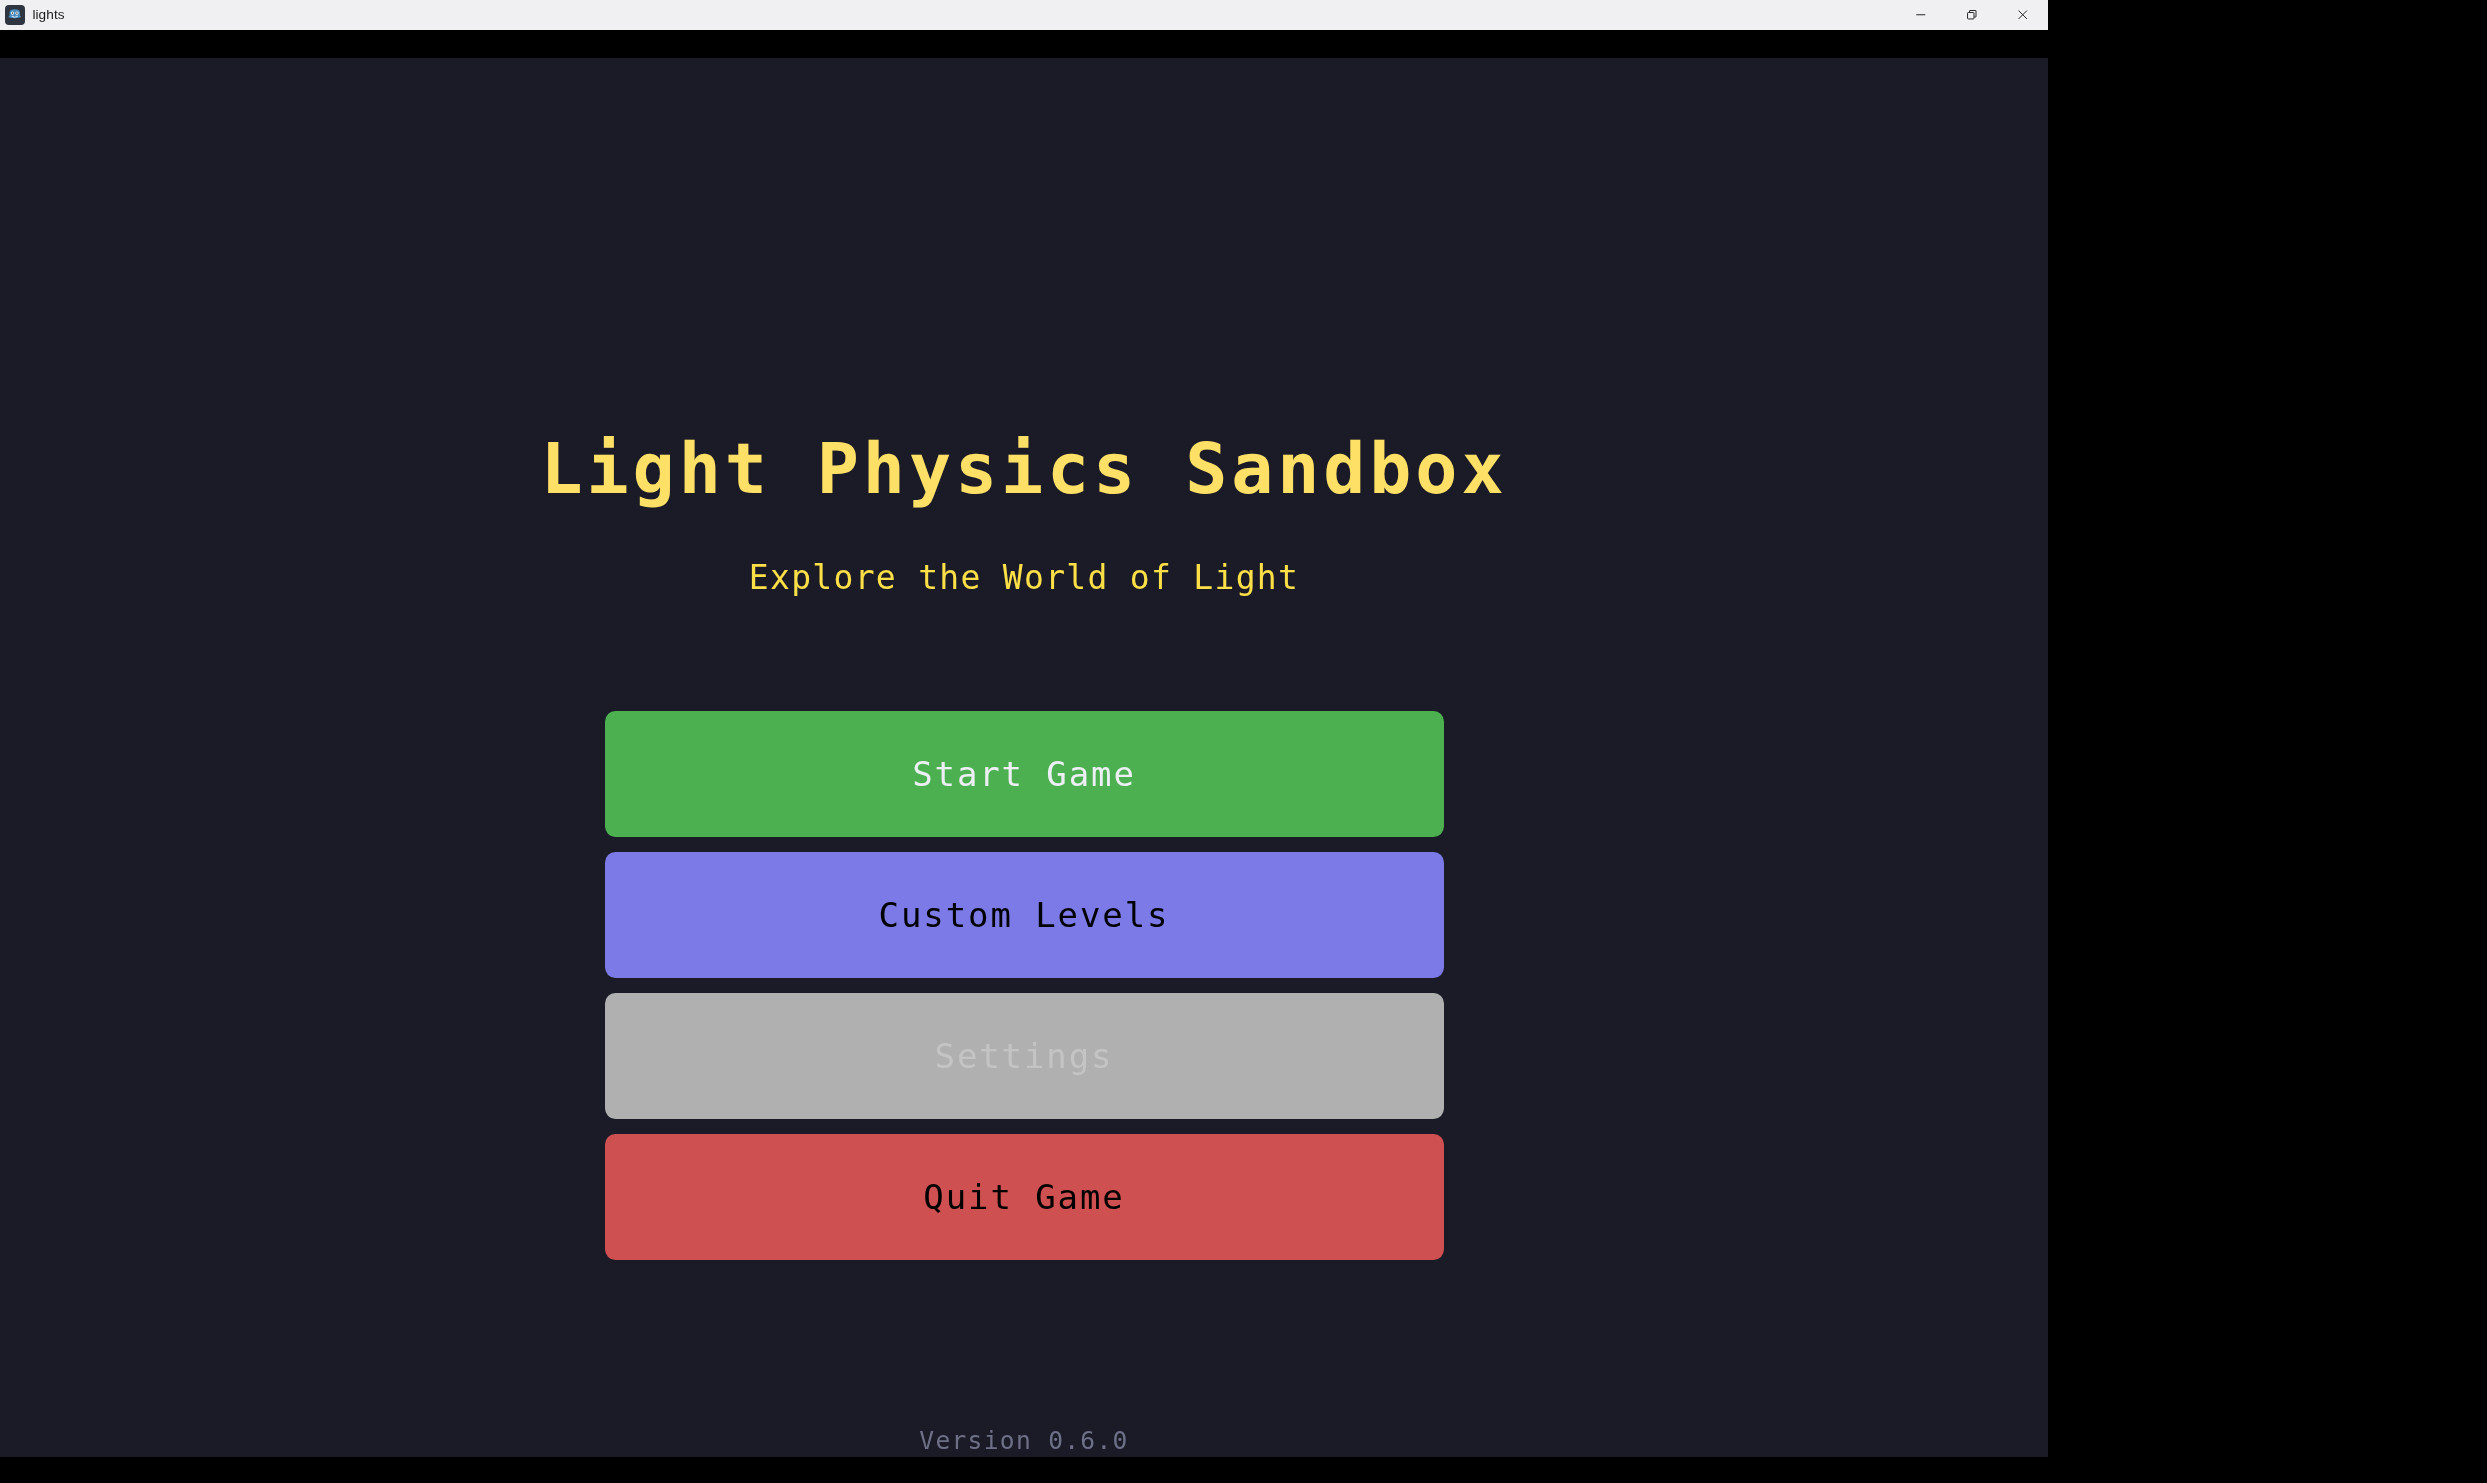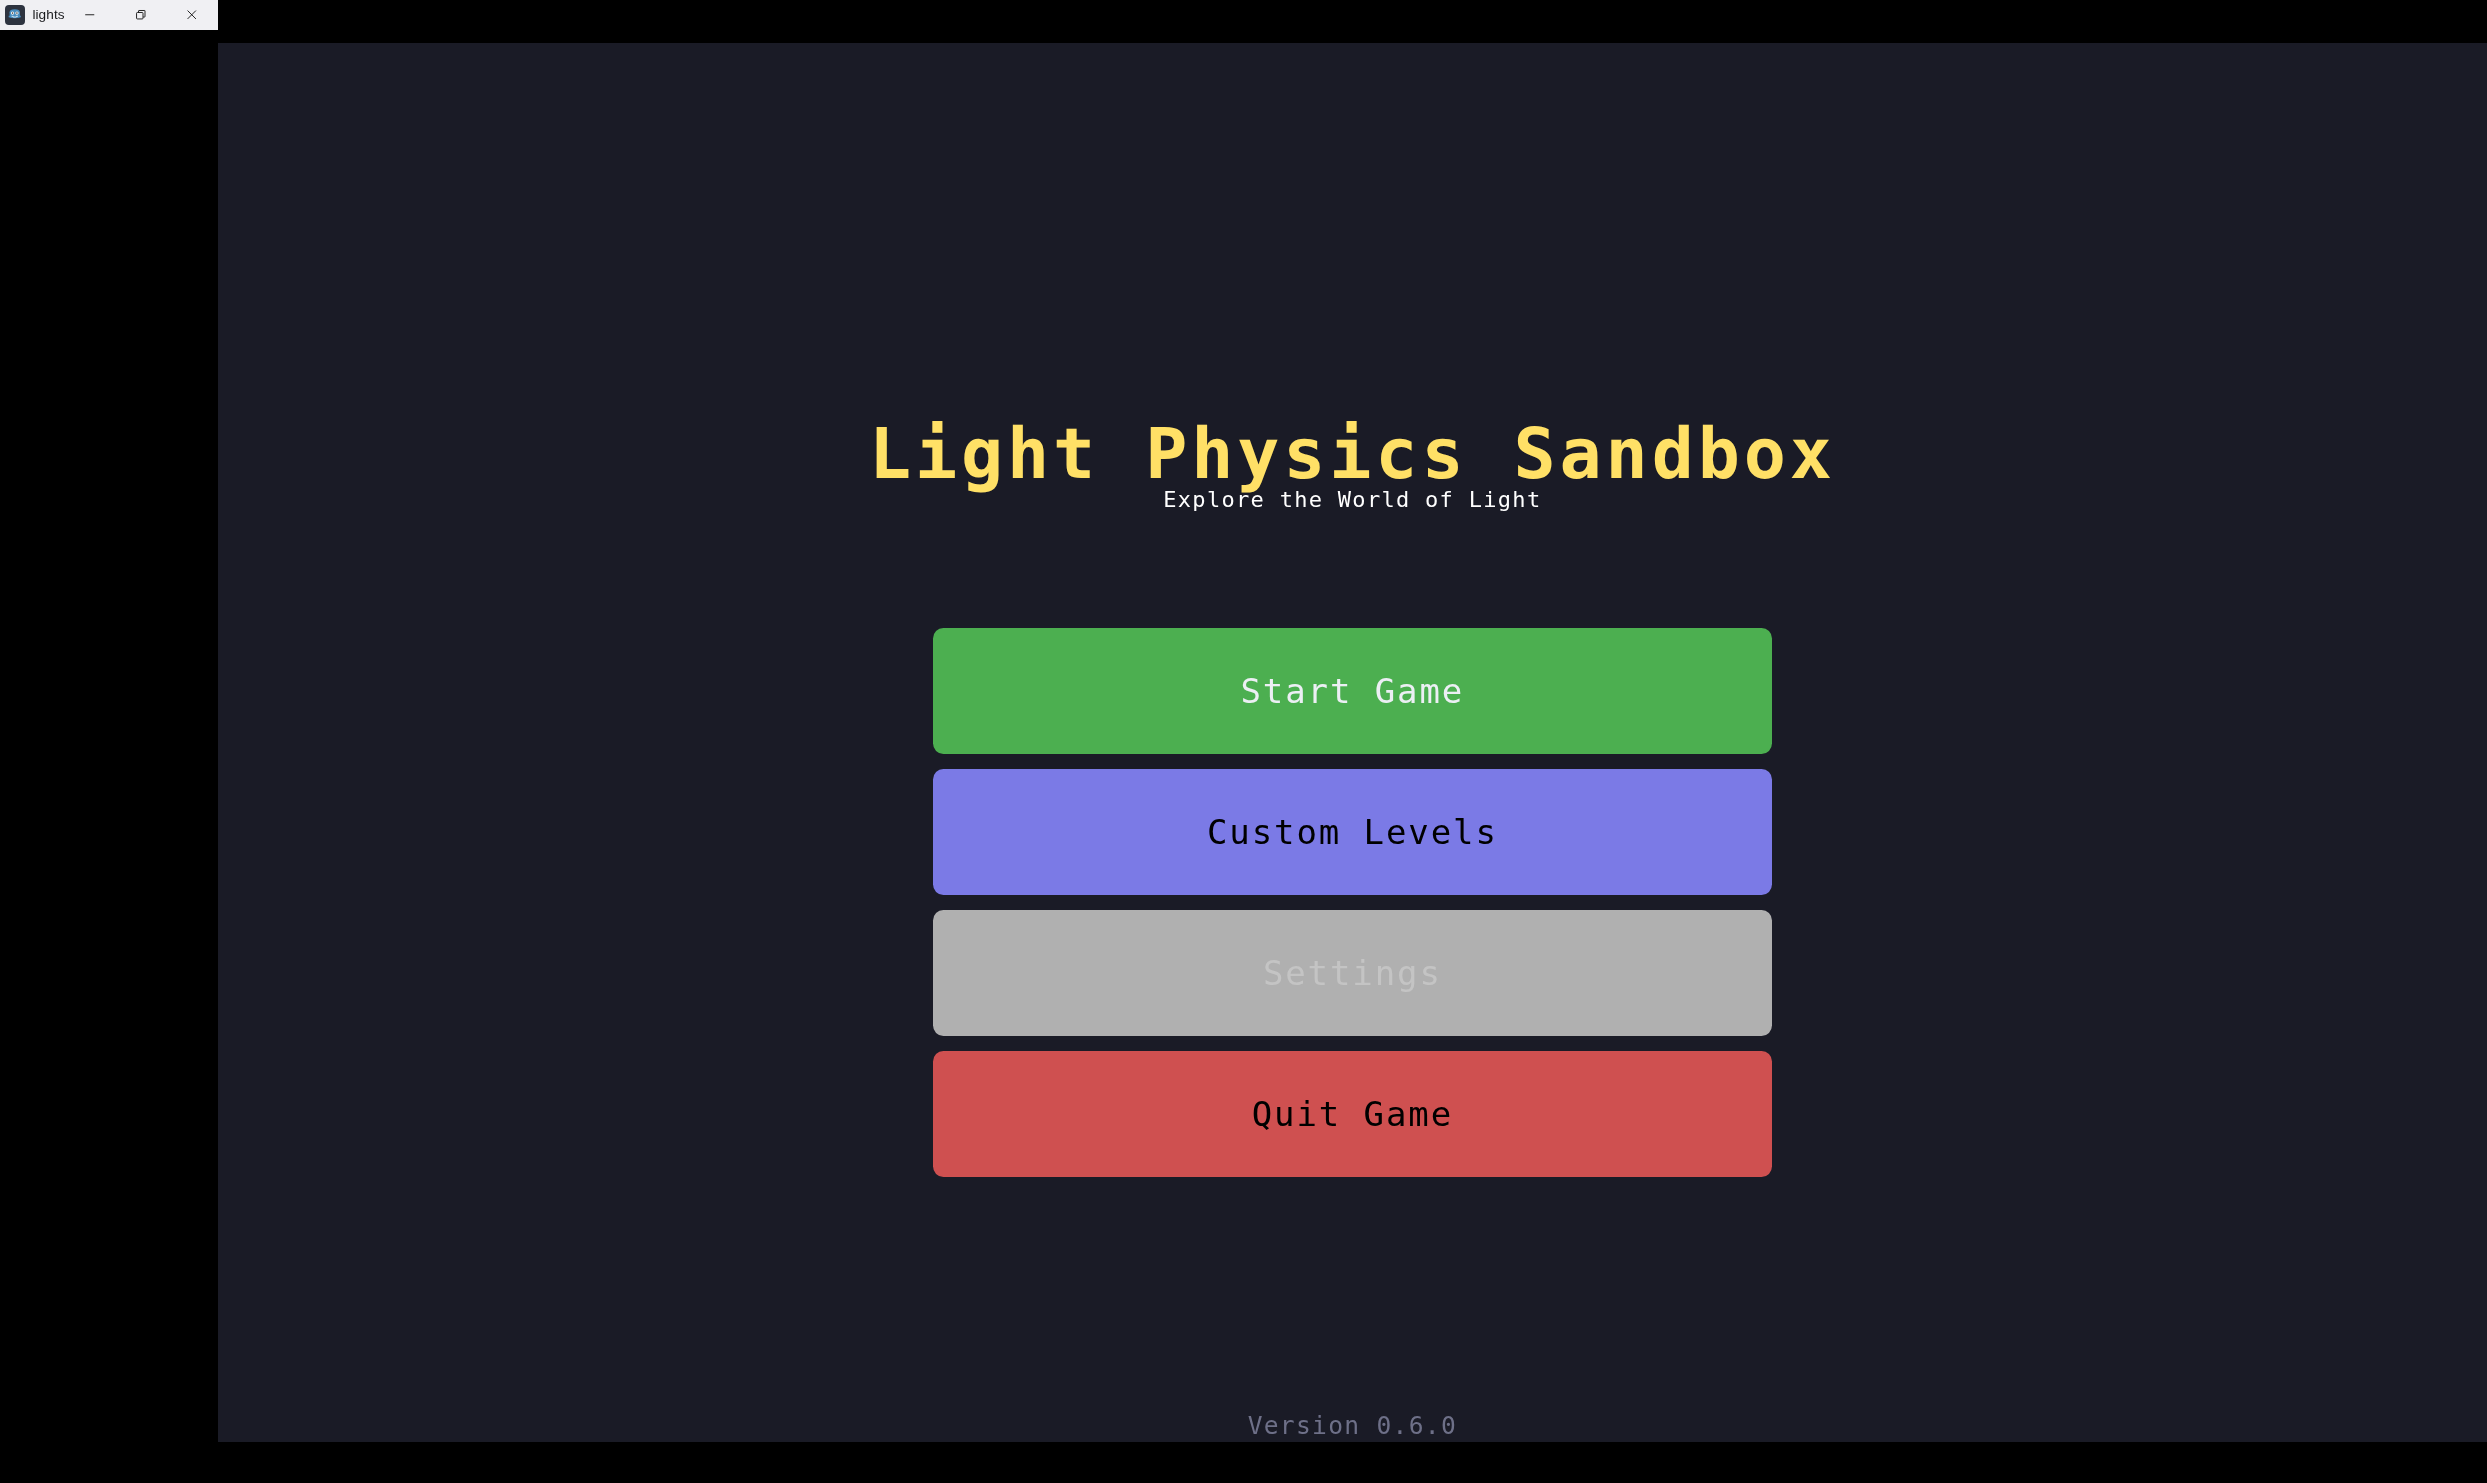"lights" #window { flex-direction: row -> column; width: 2487px -> 2048px }
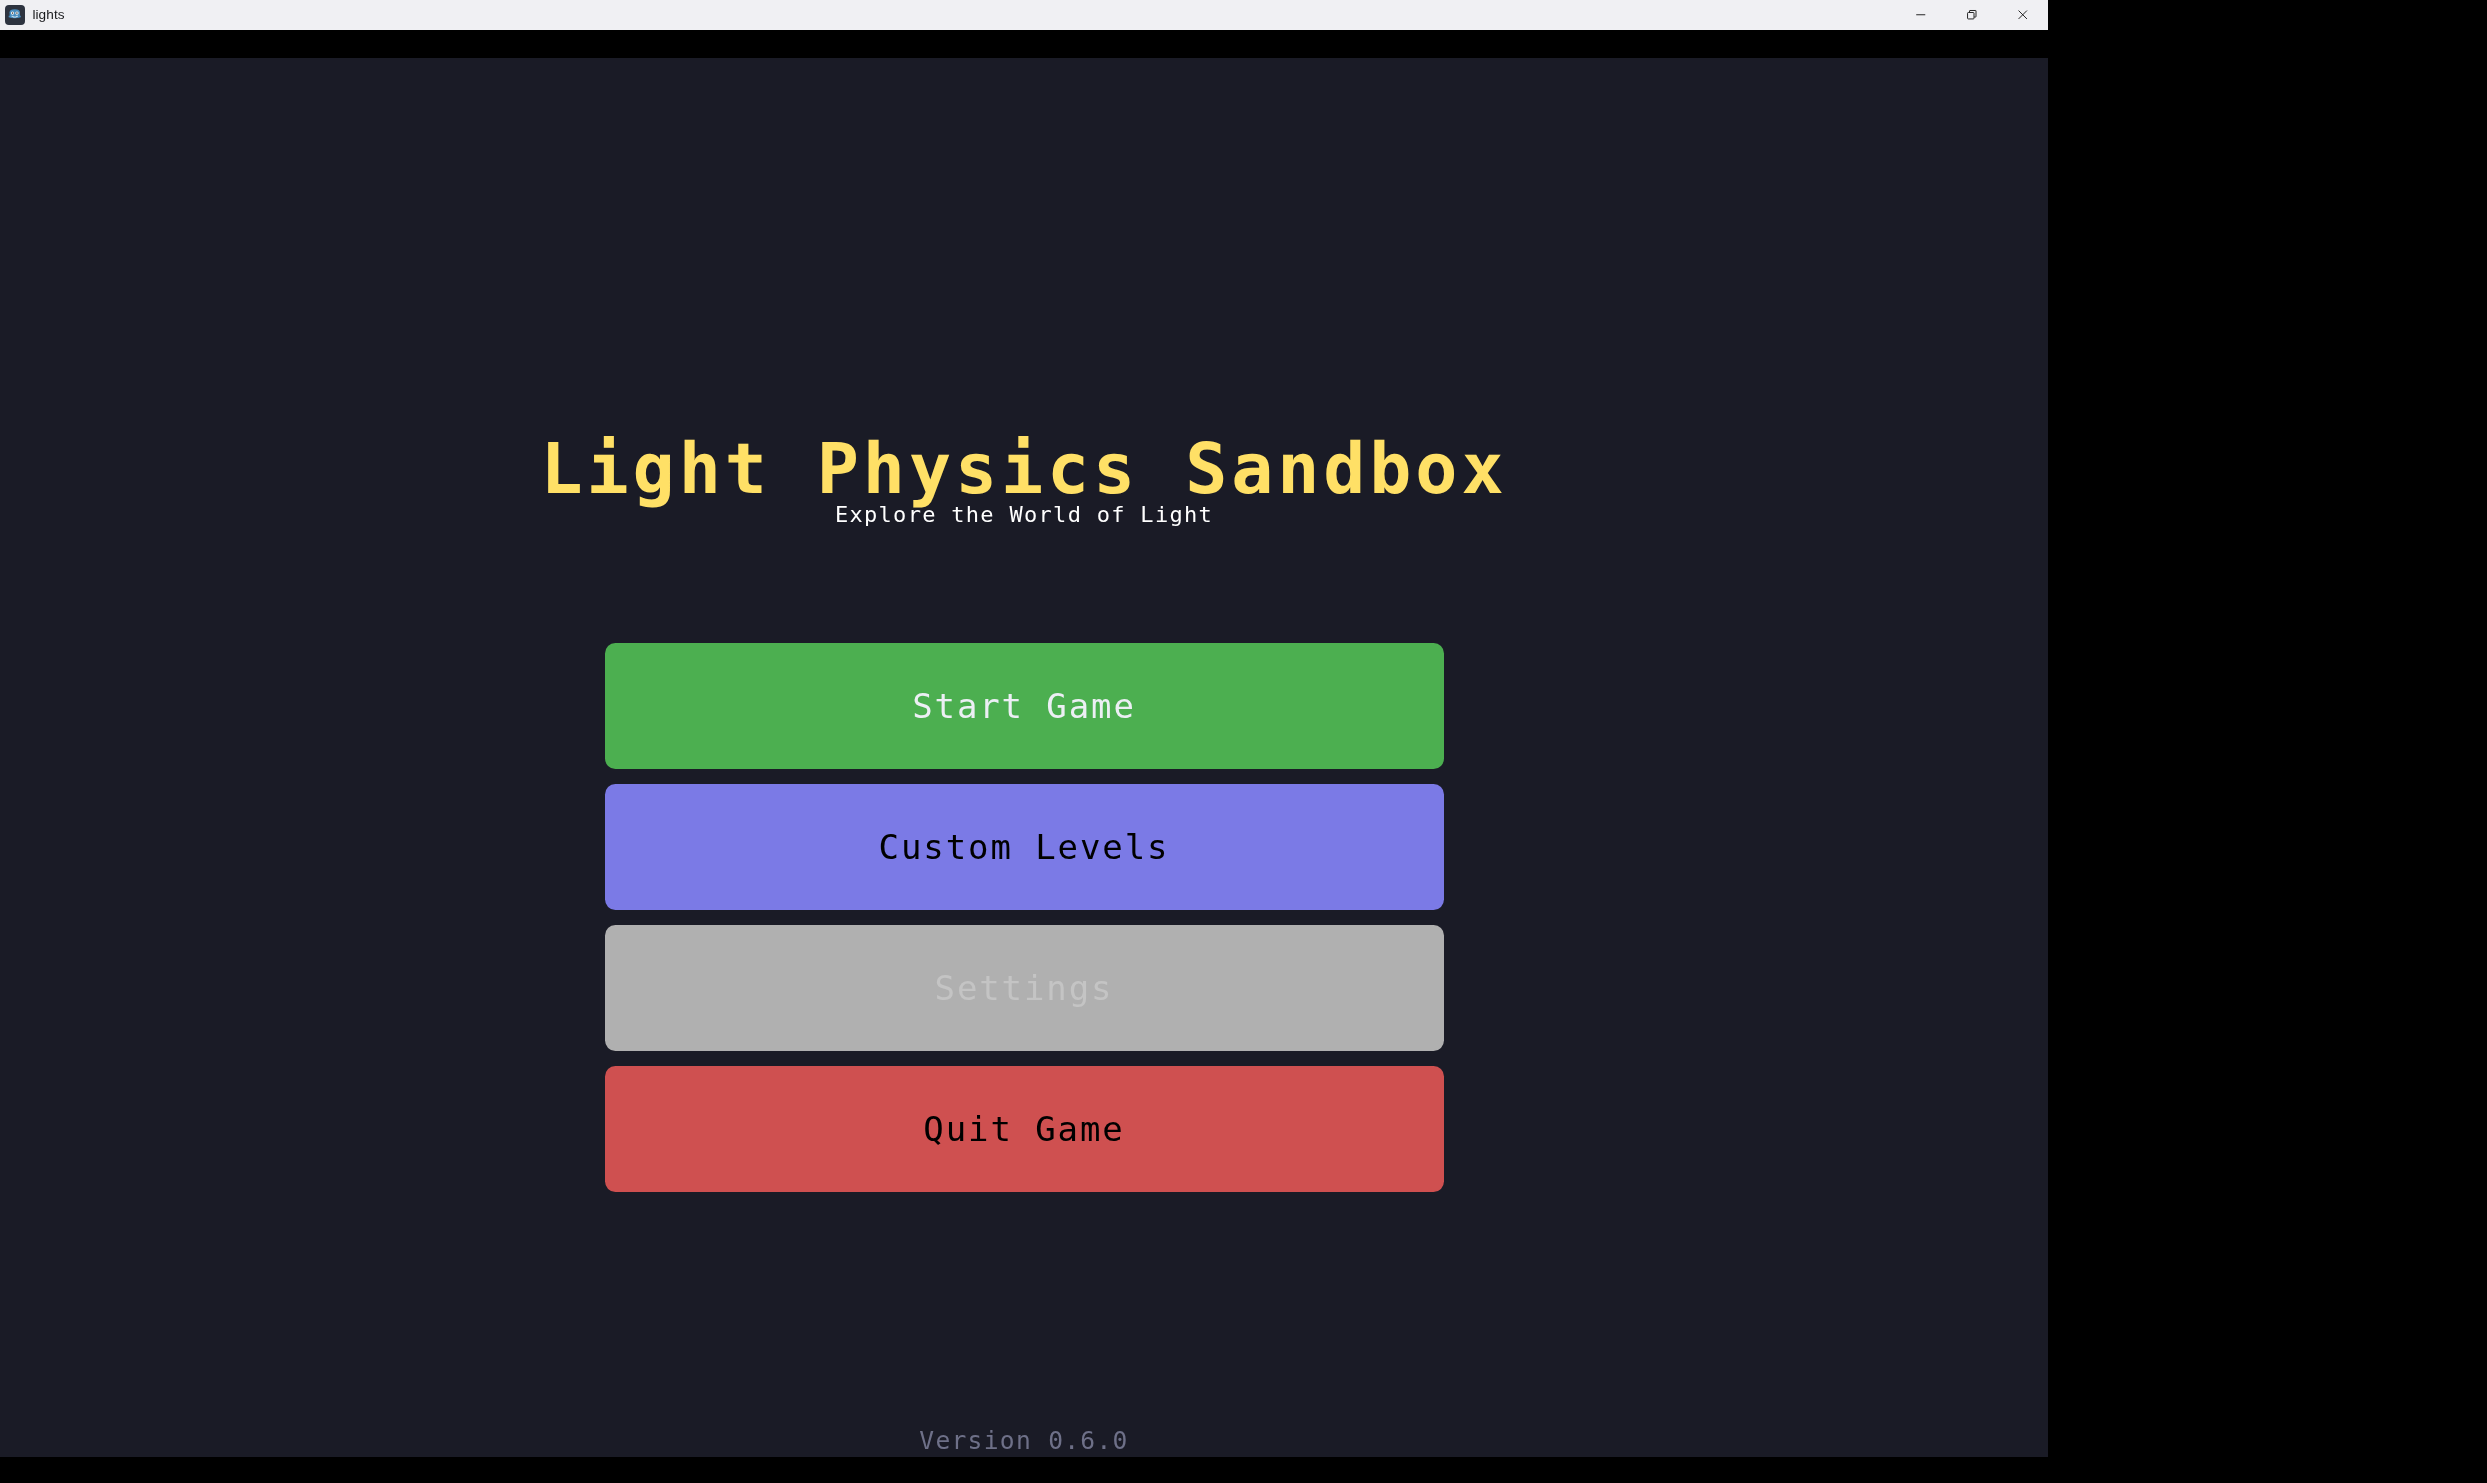"Explore the World of Light" #game-subtitle { color: #ffffff -> #fde047; font-size: 22px -> 33px; margin-top: none -> 57px }
